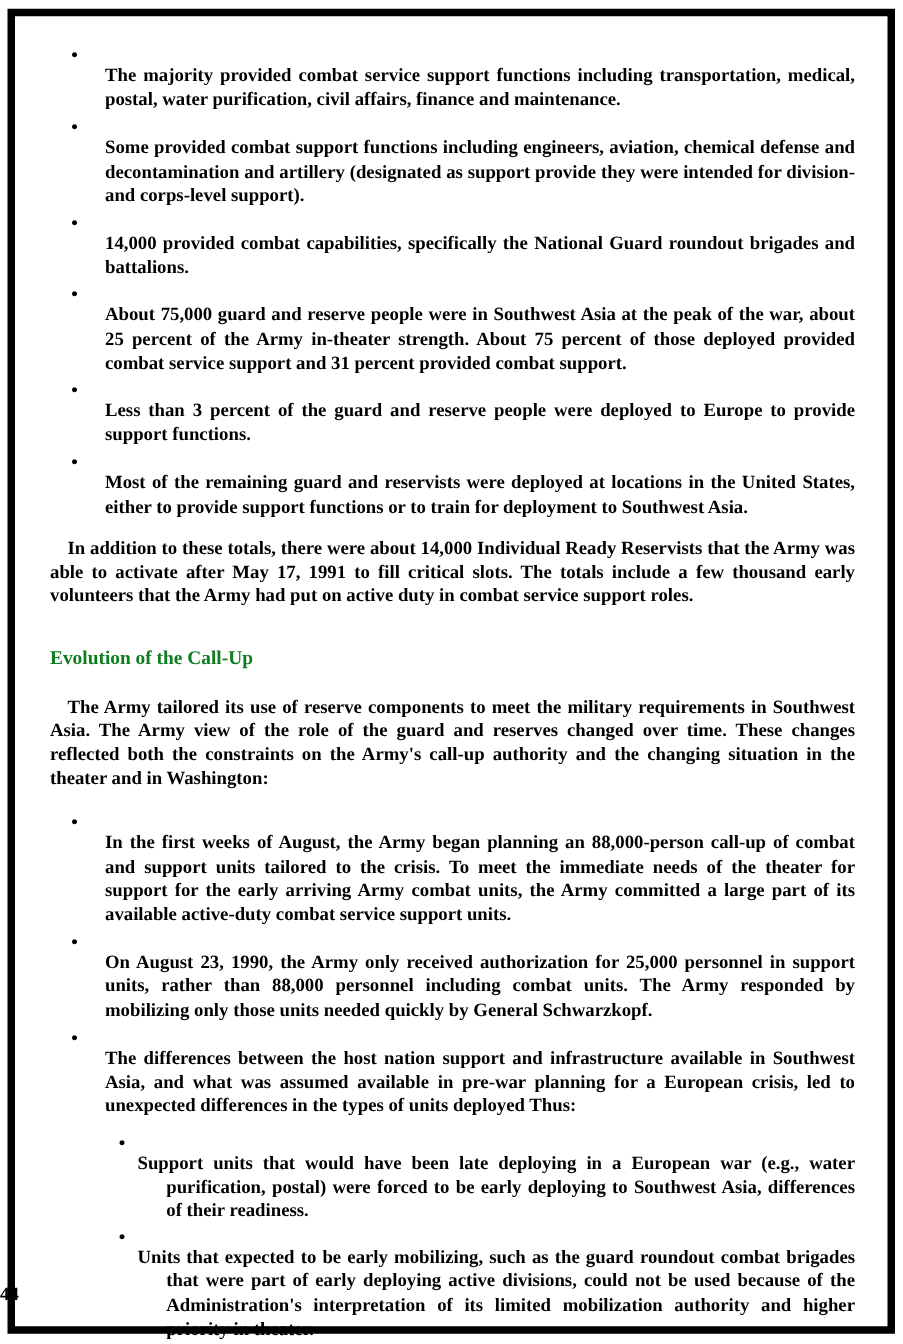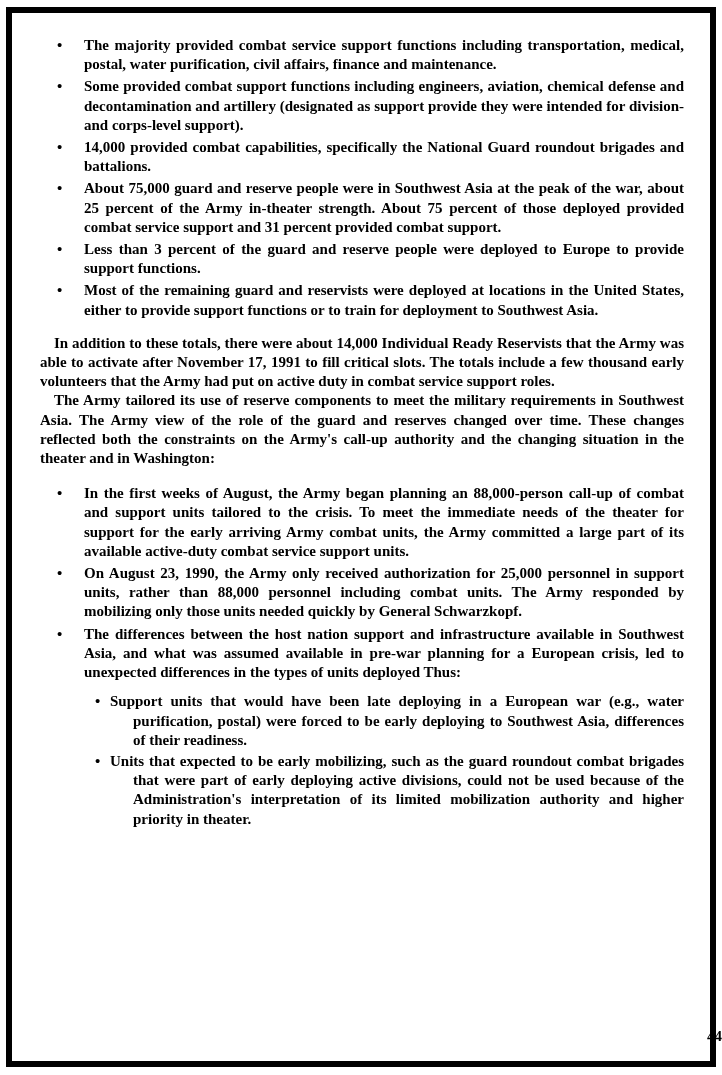"The majority provided combat service" .btext { margin-top: none -> 16px }
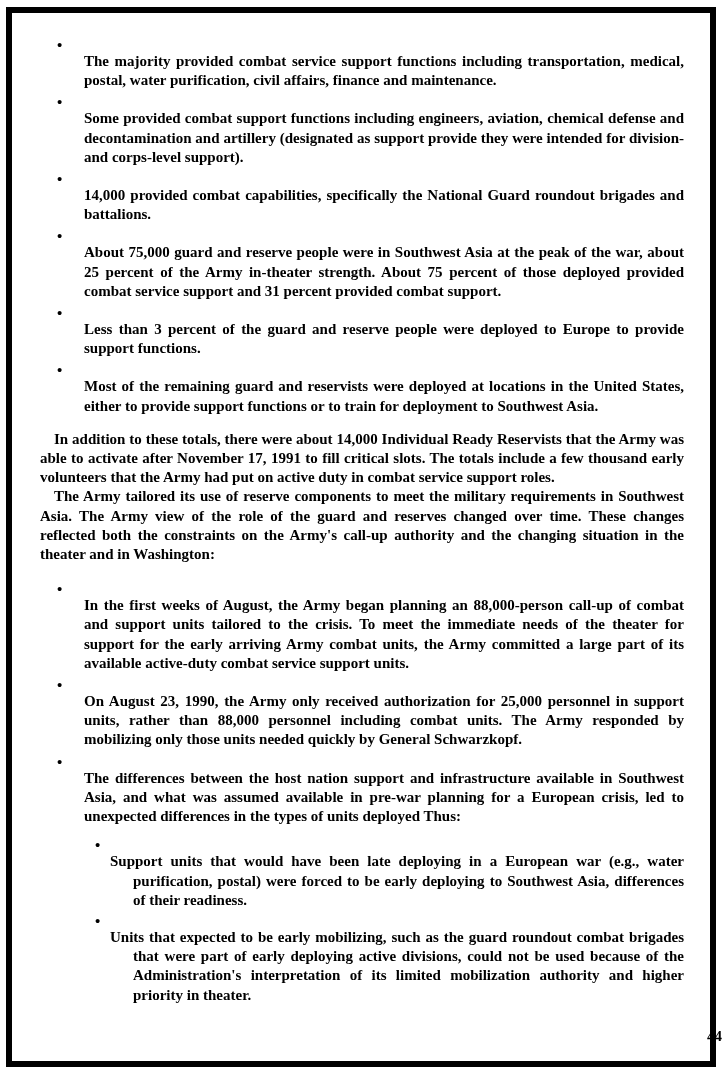"In addition to these totals," p.para { text: November -> May }
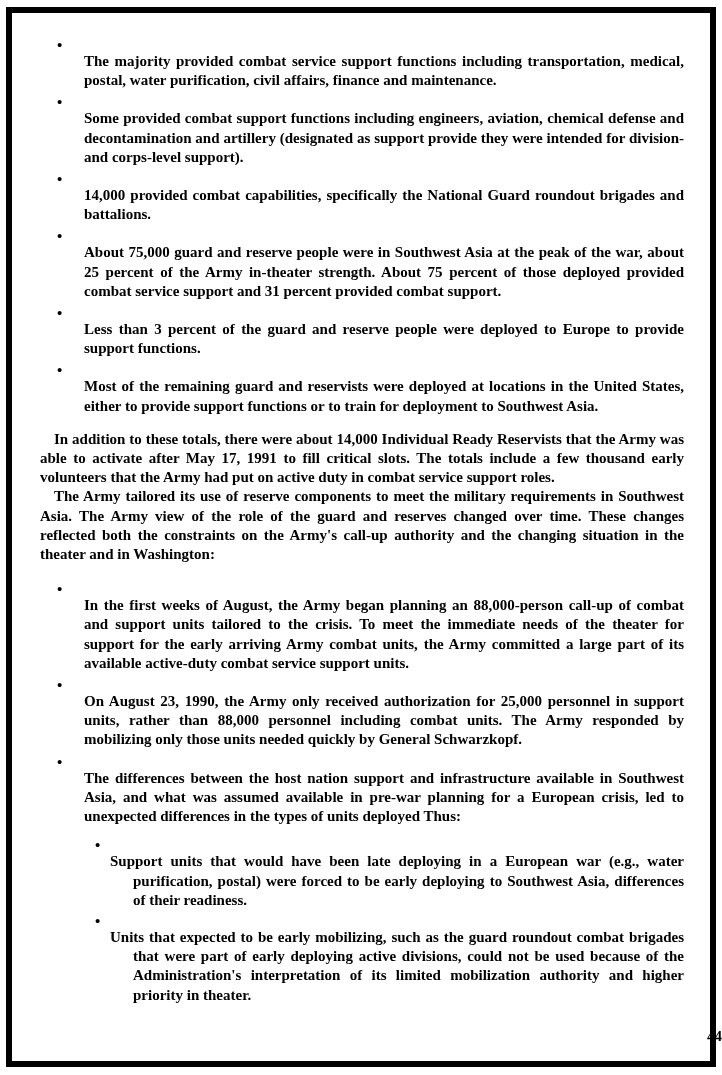"Evolution of the Call-Up" h2.heading { html: none -> <h2>Evolution of the Call-Up</h2> }
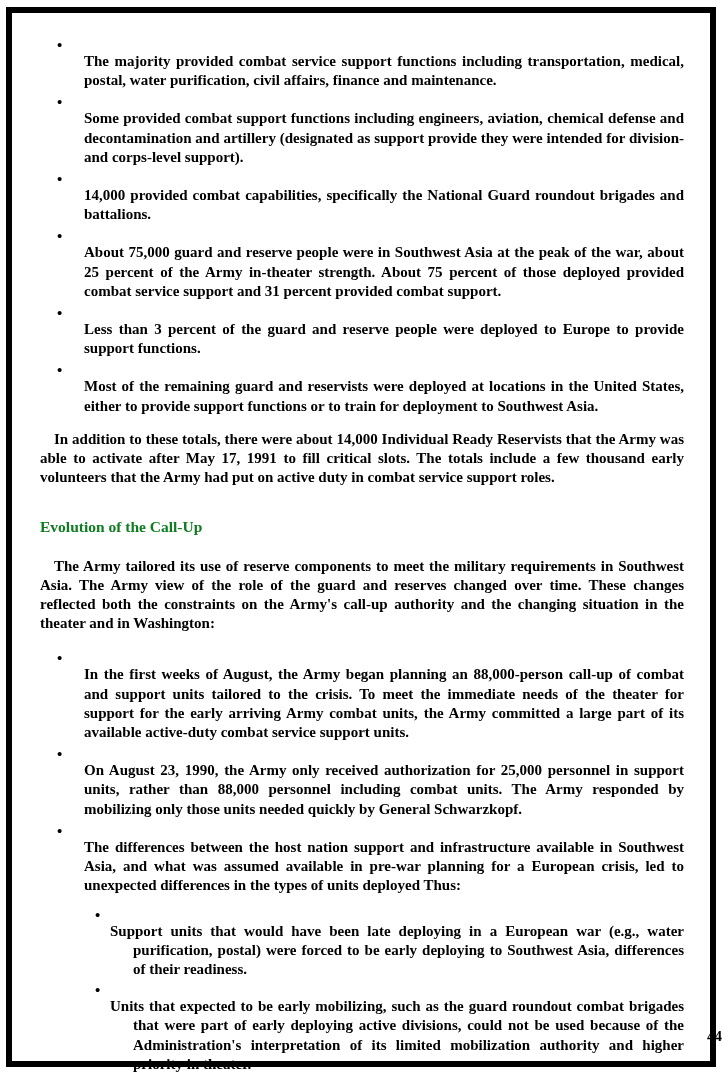"44" .page-number { text-align: right -> left }
